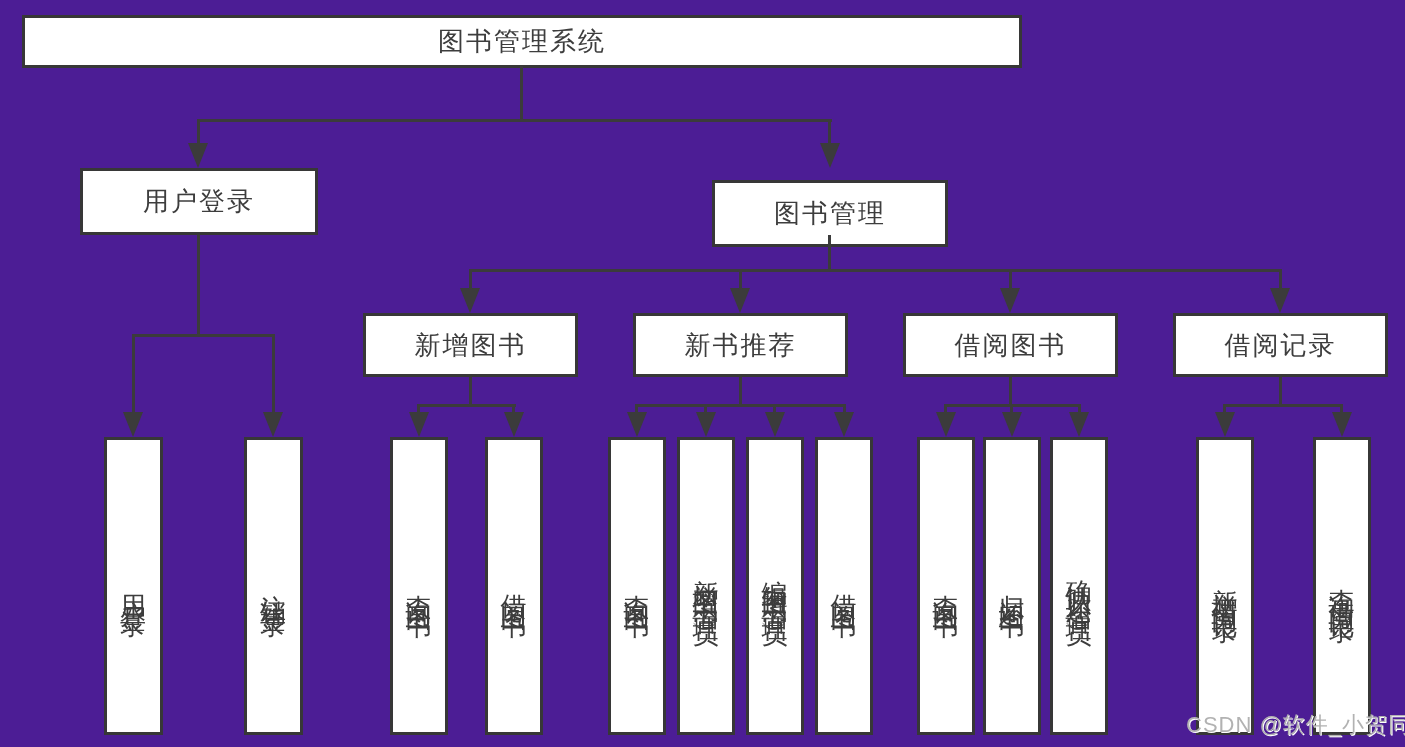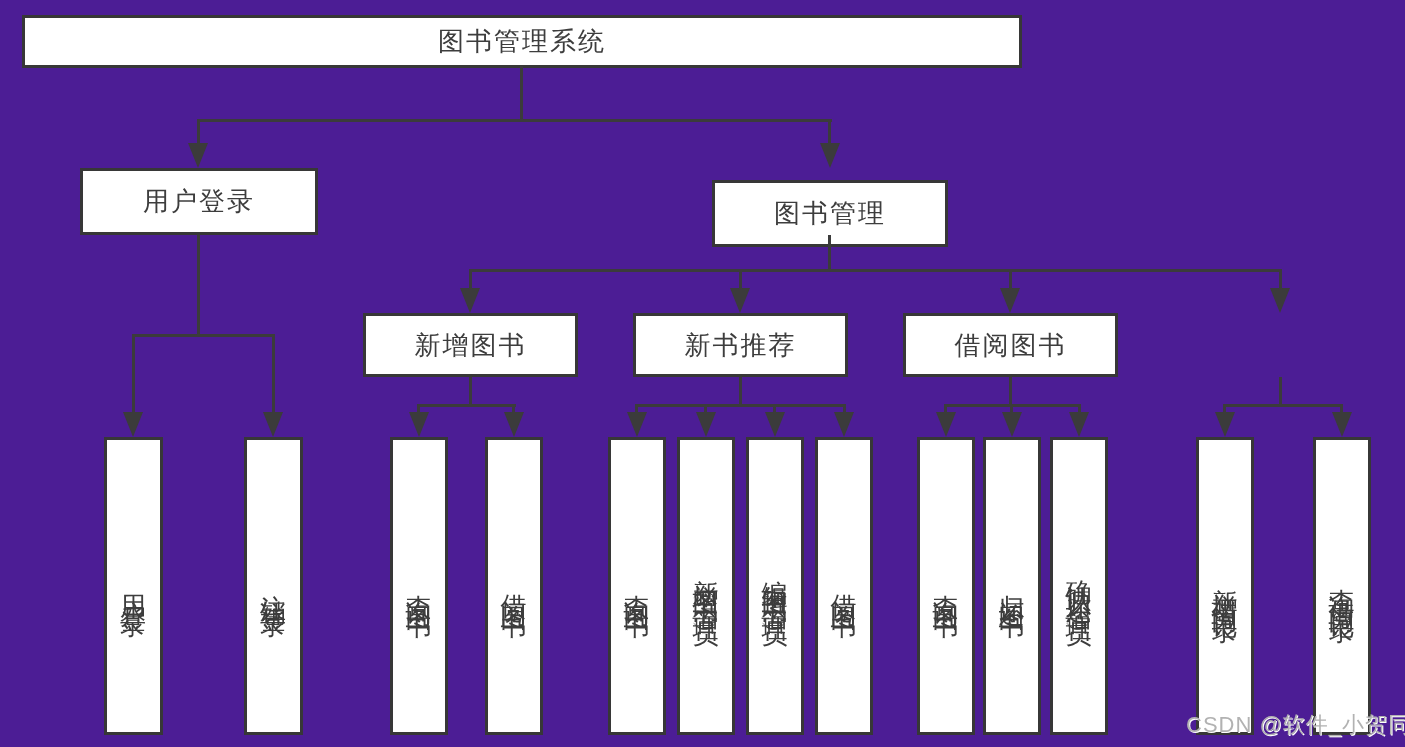"借阅记录" div.box { html: none -> <div>借阅记录</div> }
